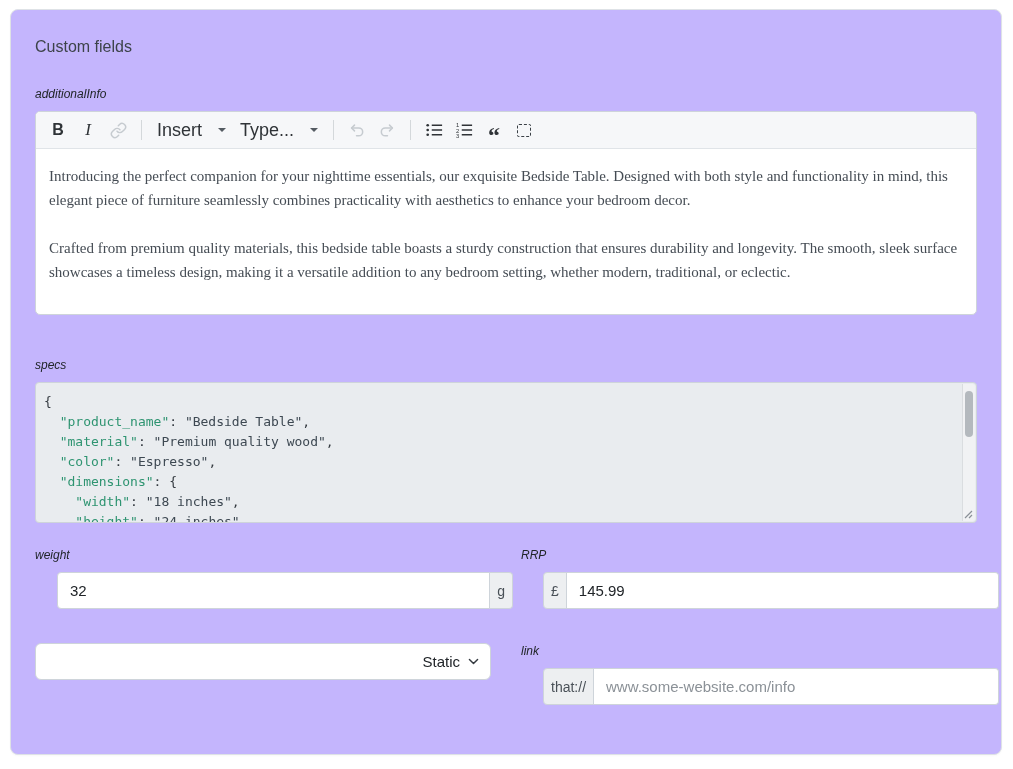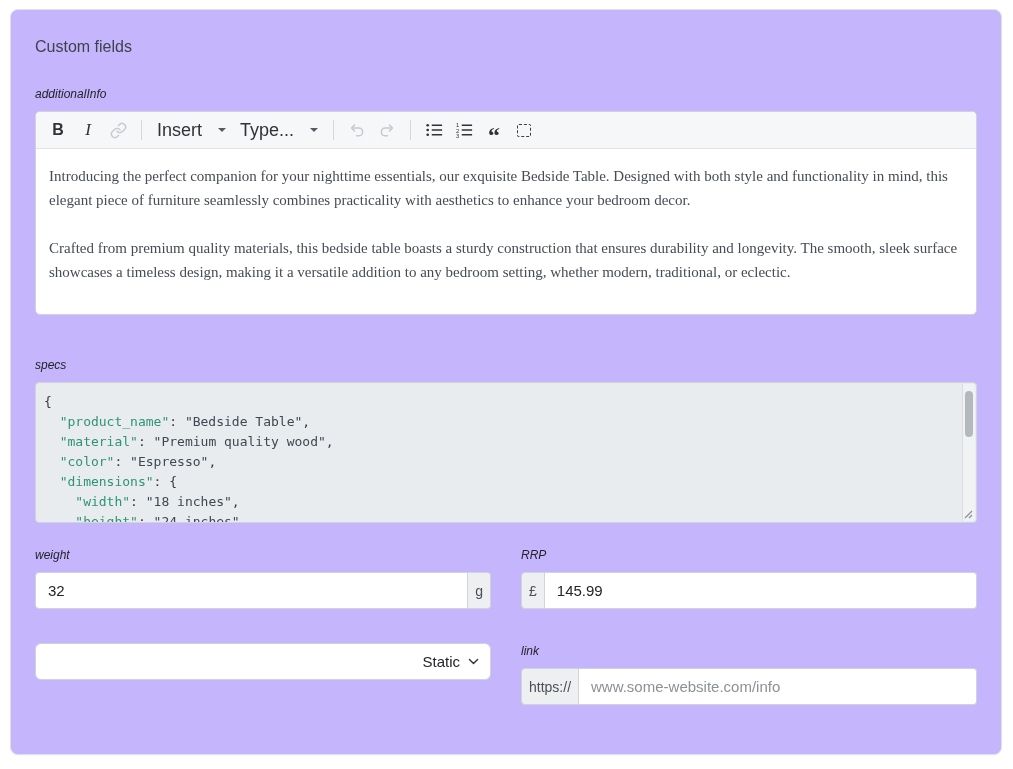"32" .input-group { margin-left: none -> 22px }
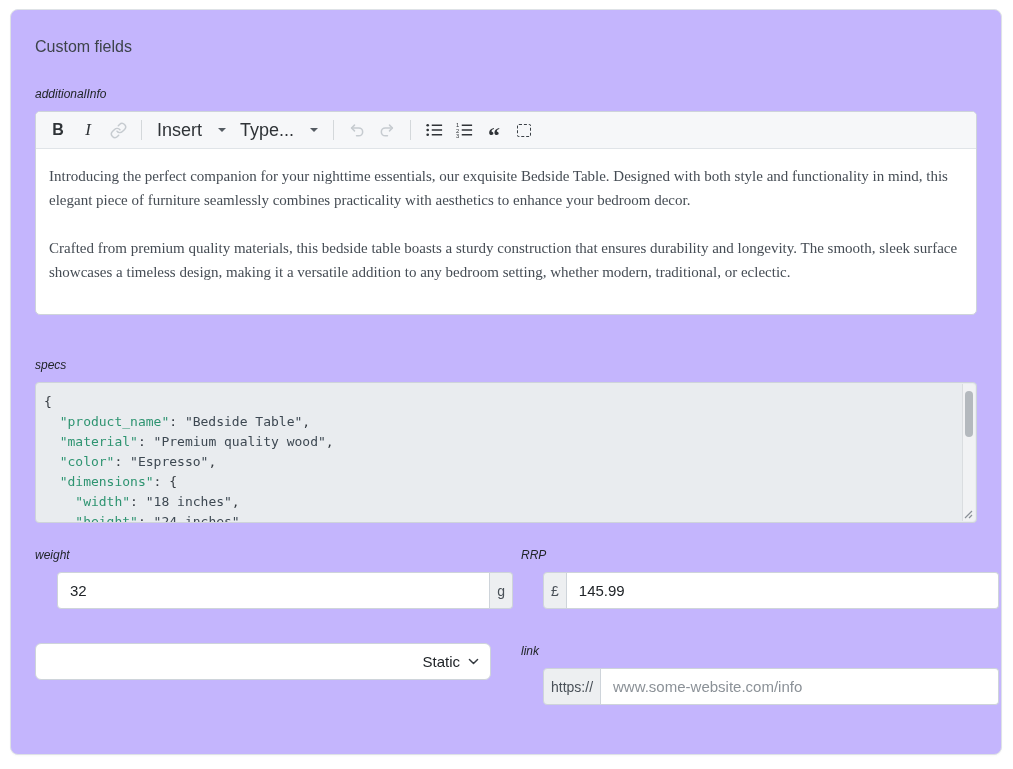"https://" span.addon { text: https:// -> that:// }
